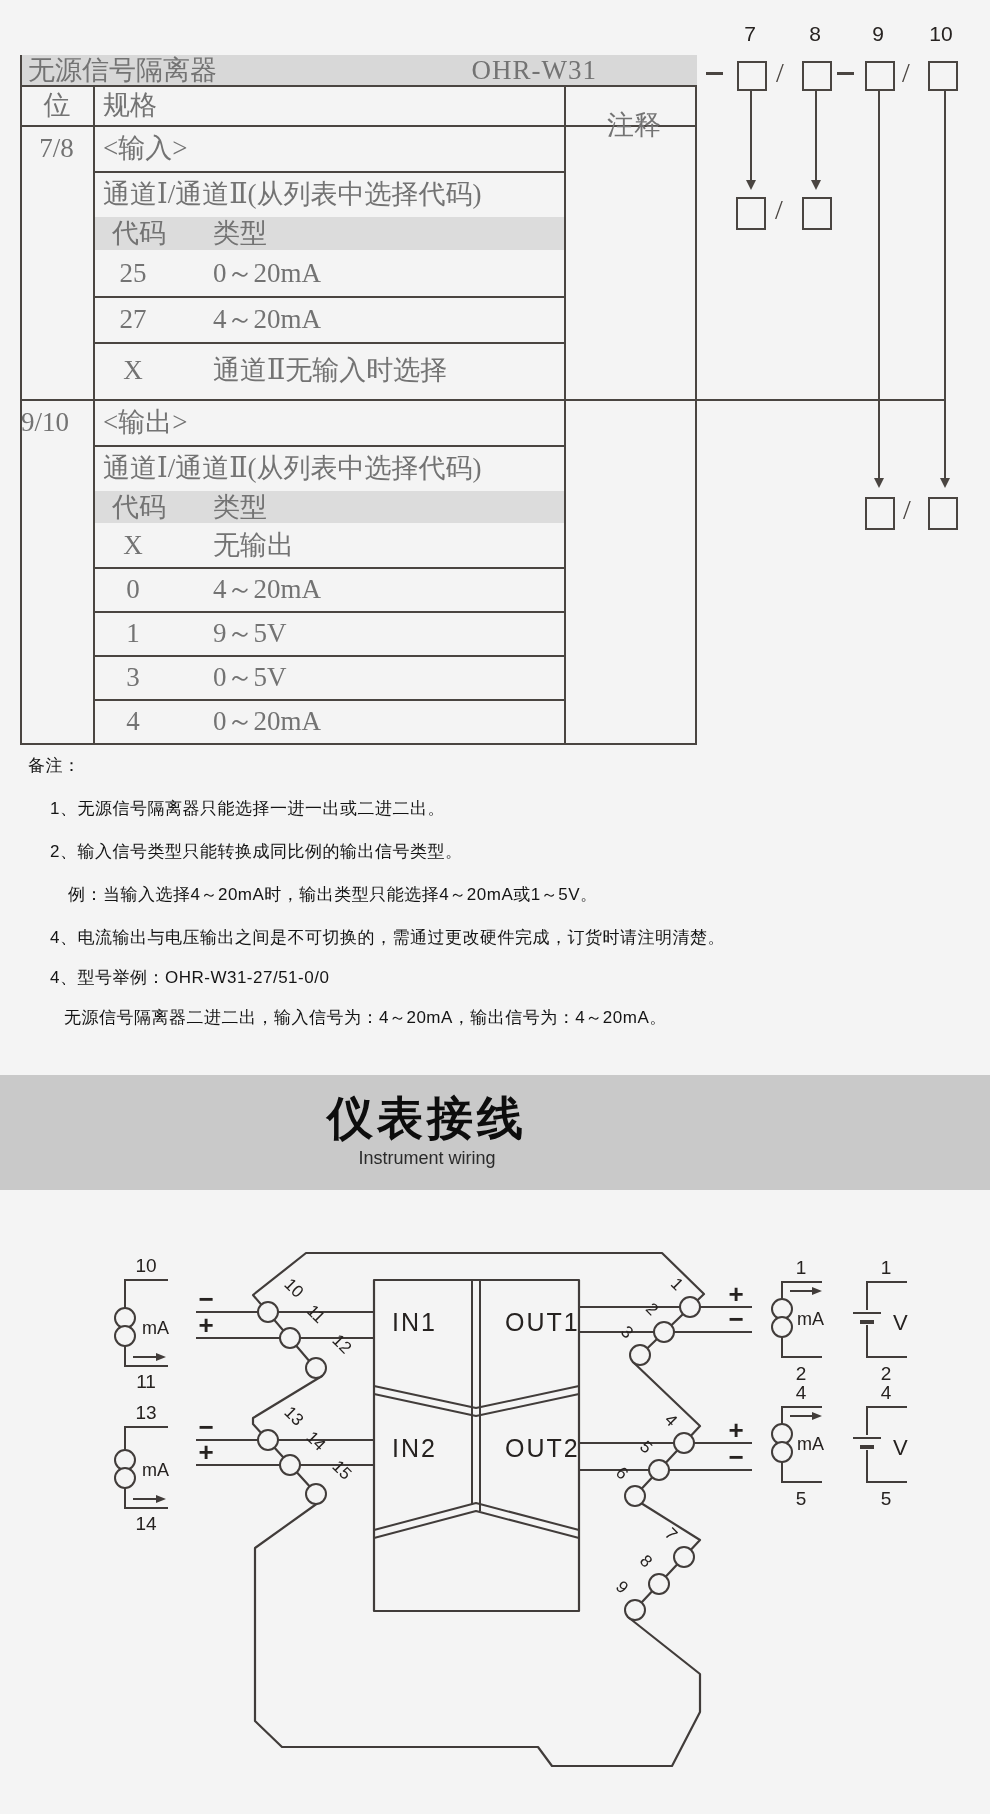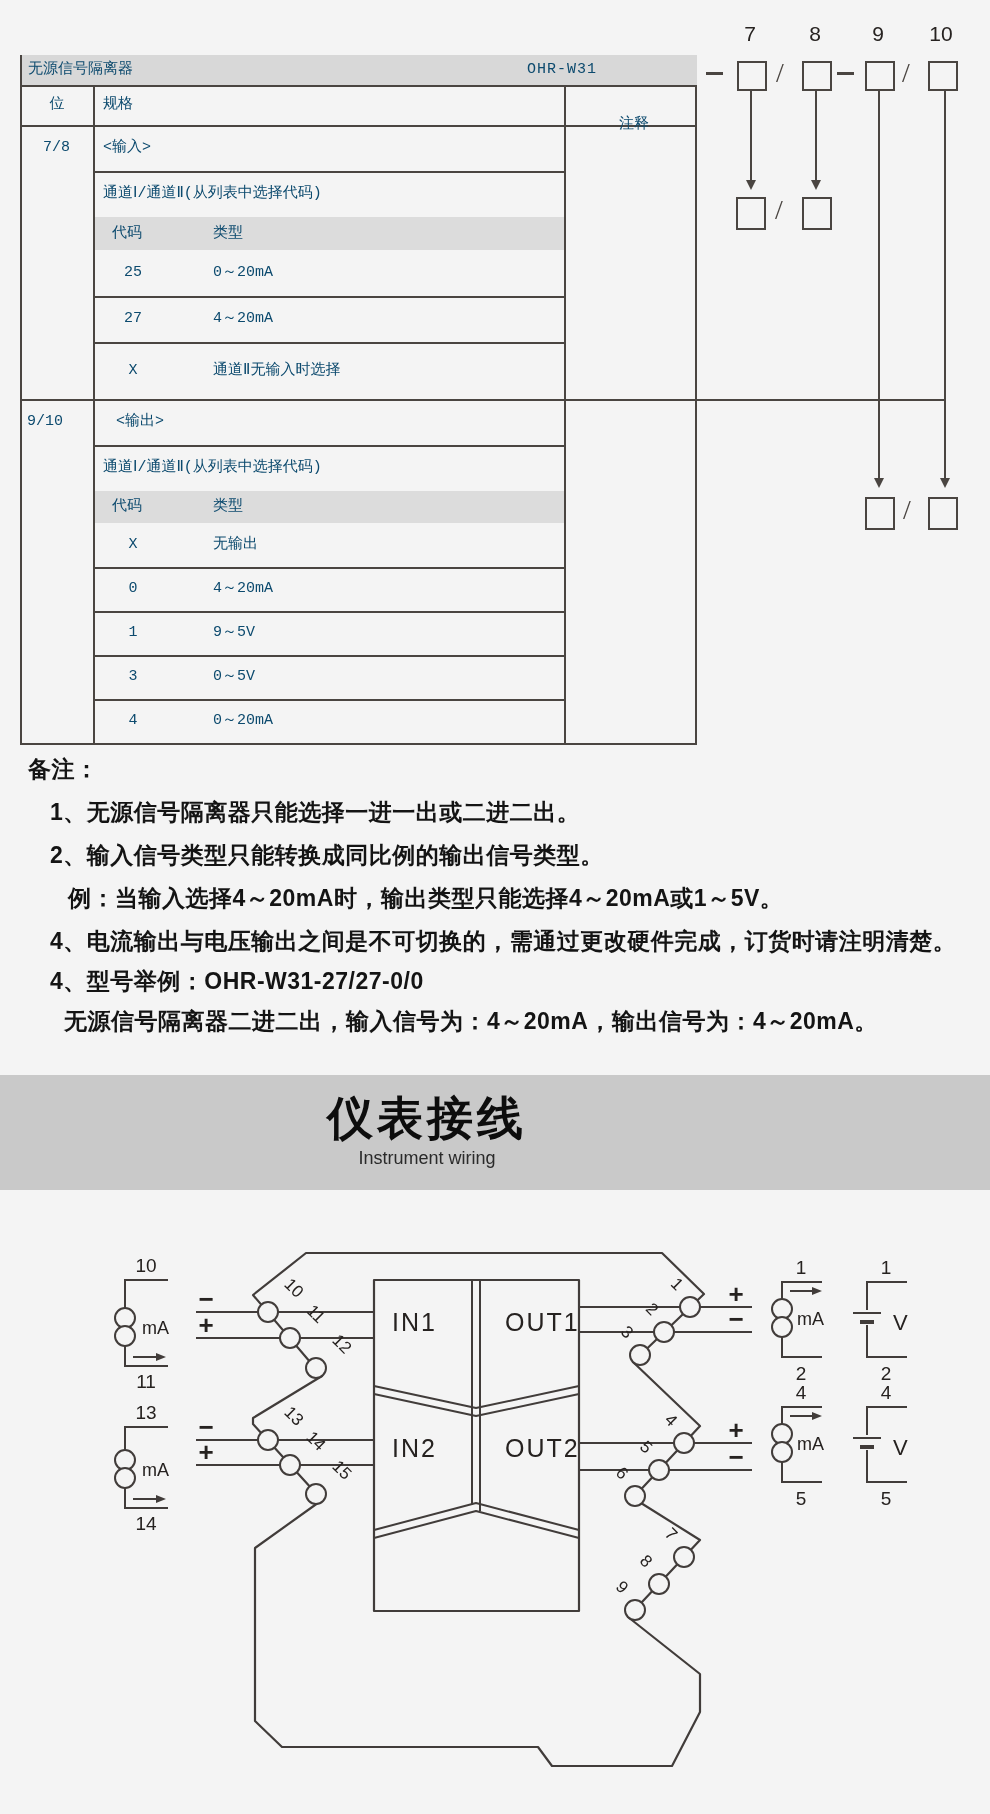"无源信号隔离器" .cell { color: #0c4a6e -> #737373; font-family: Liberation Mono, monospace -> none; font-size: 15px -> 27px }
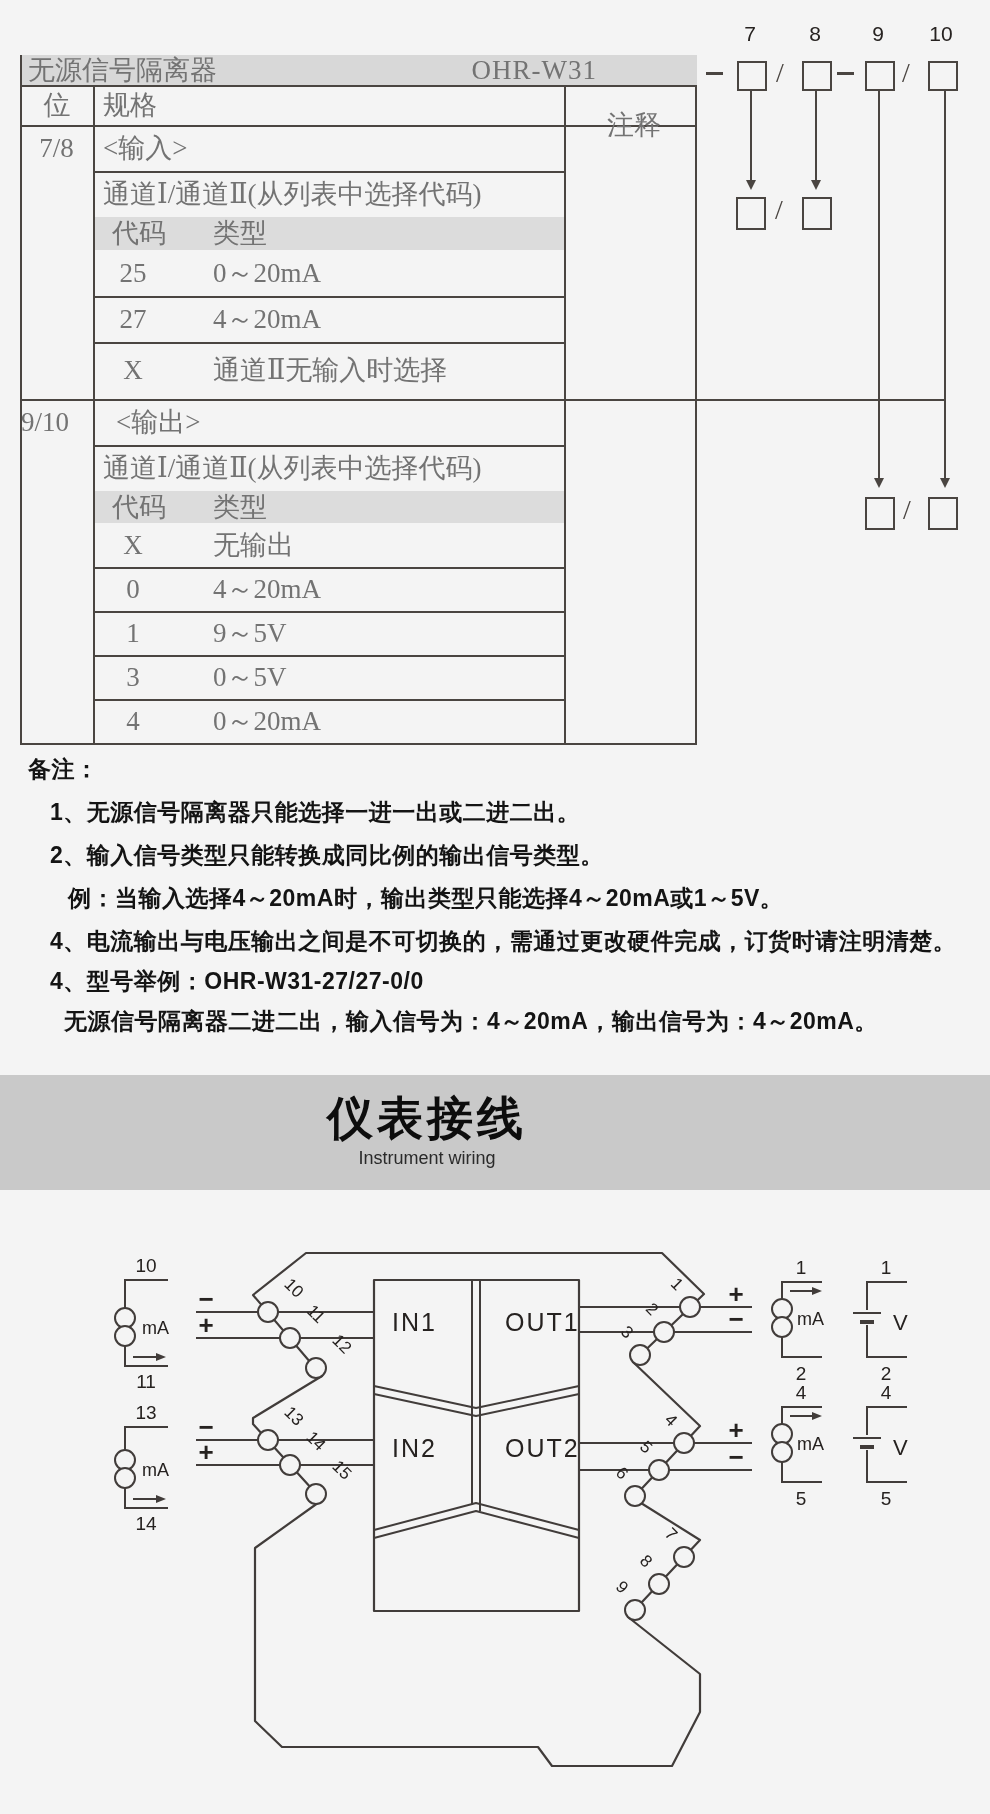"<输出>" div.cell { left: 116px -> 103px }
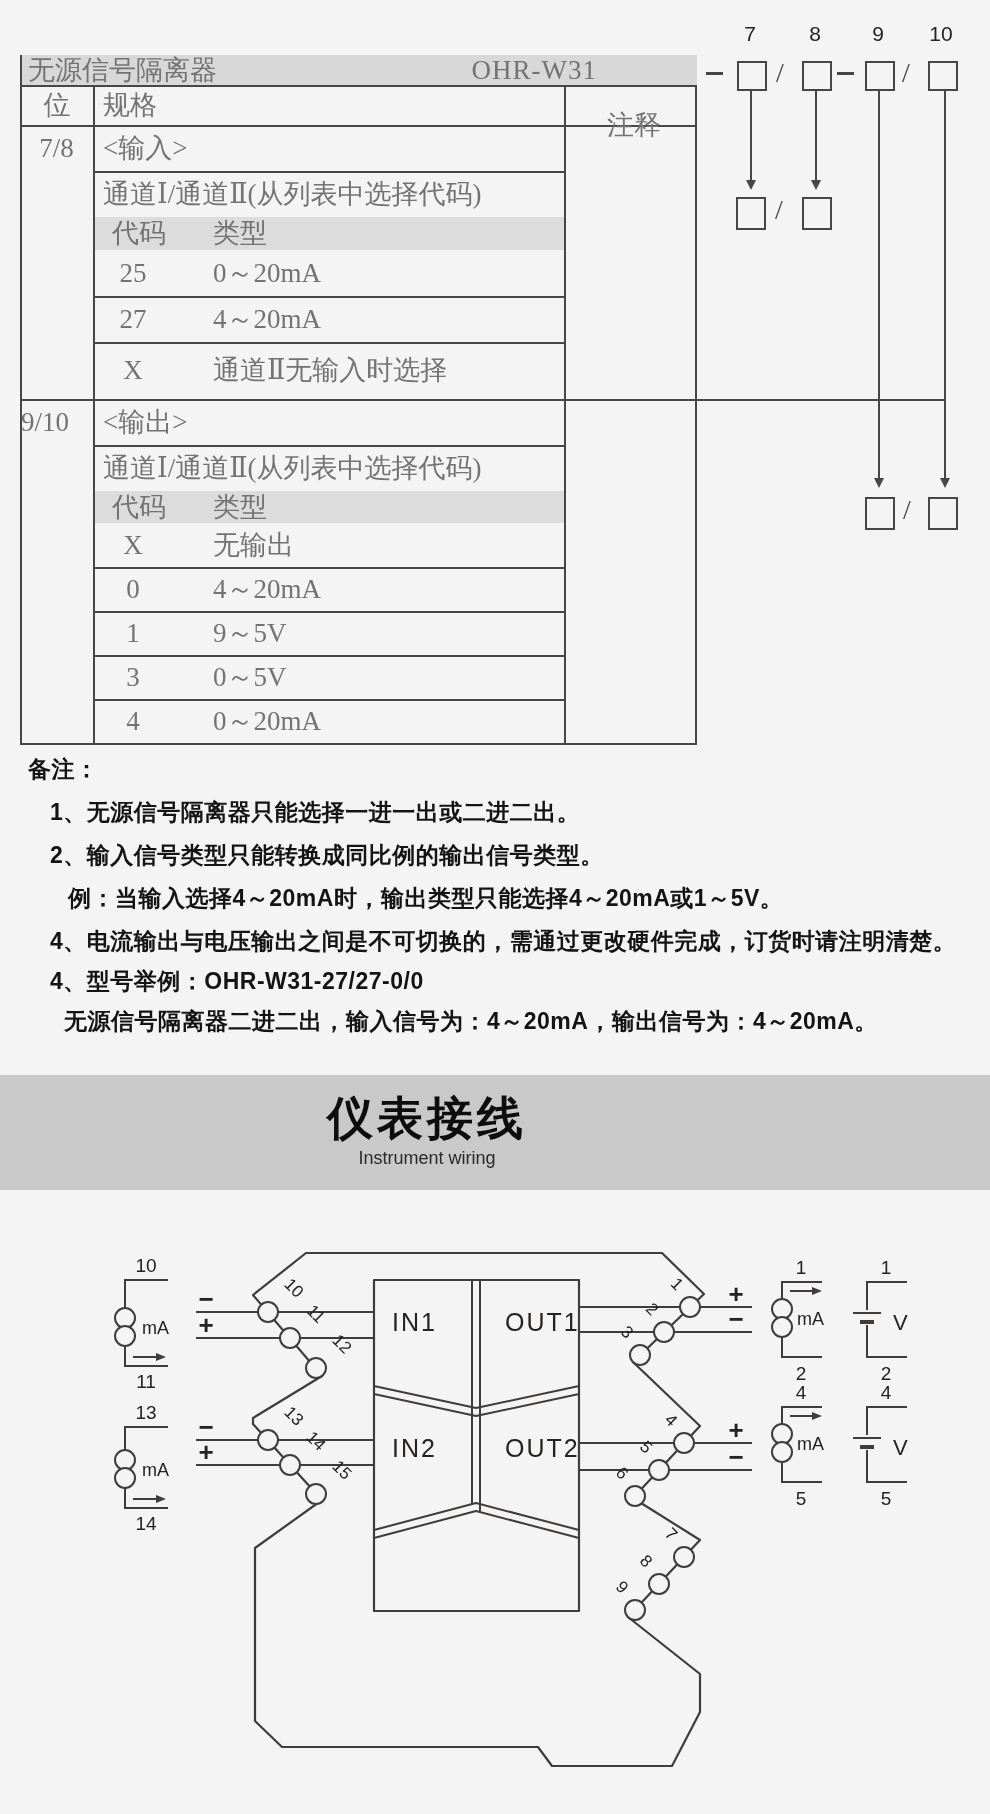"备注：" .note { font-size: 23px -> 17px; font-weight: 700 -> 400 }
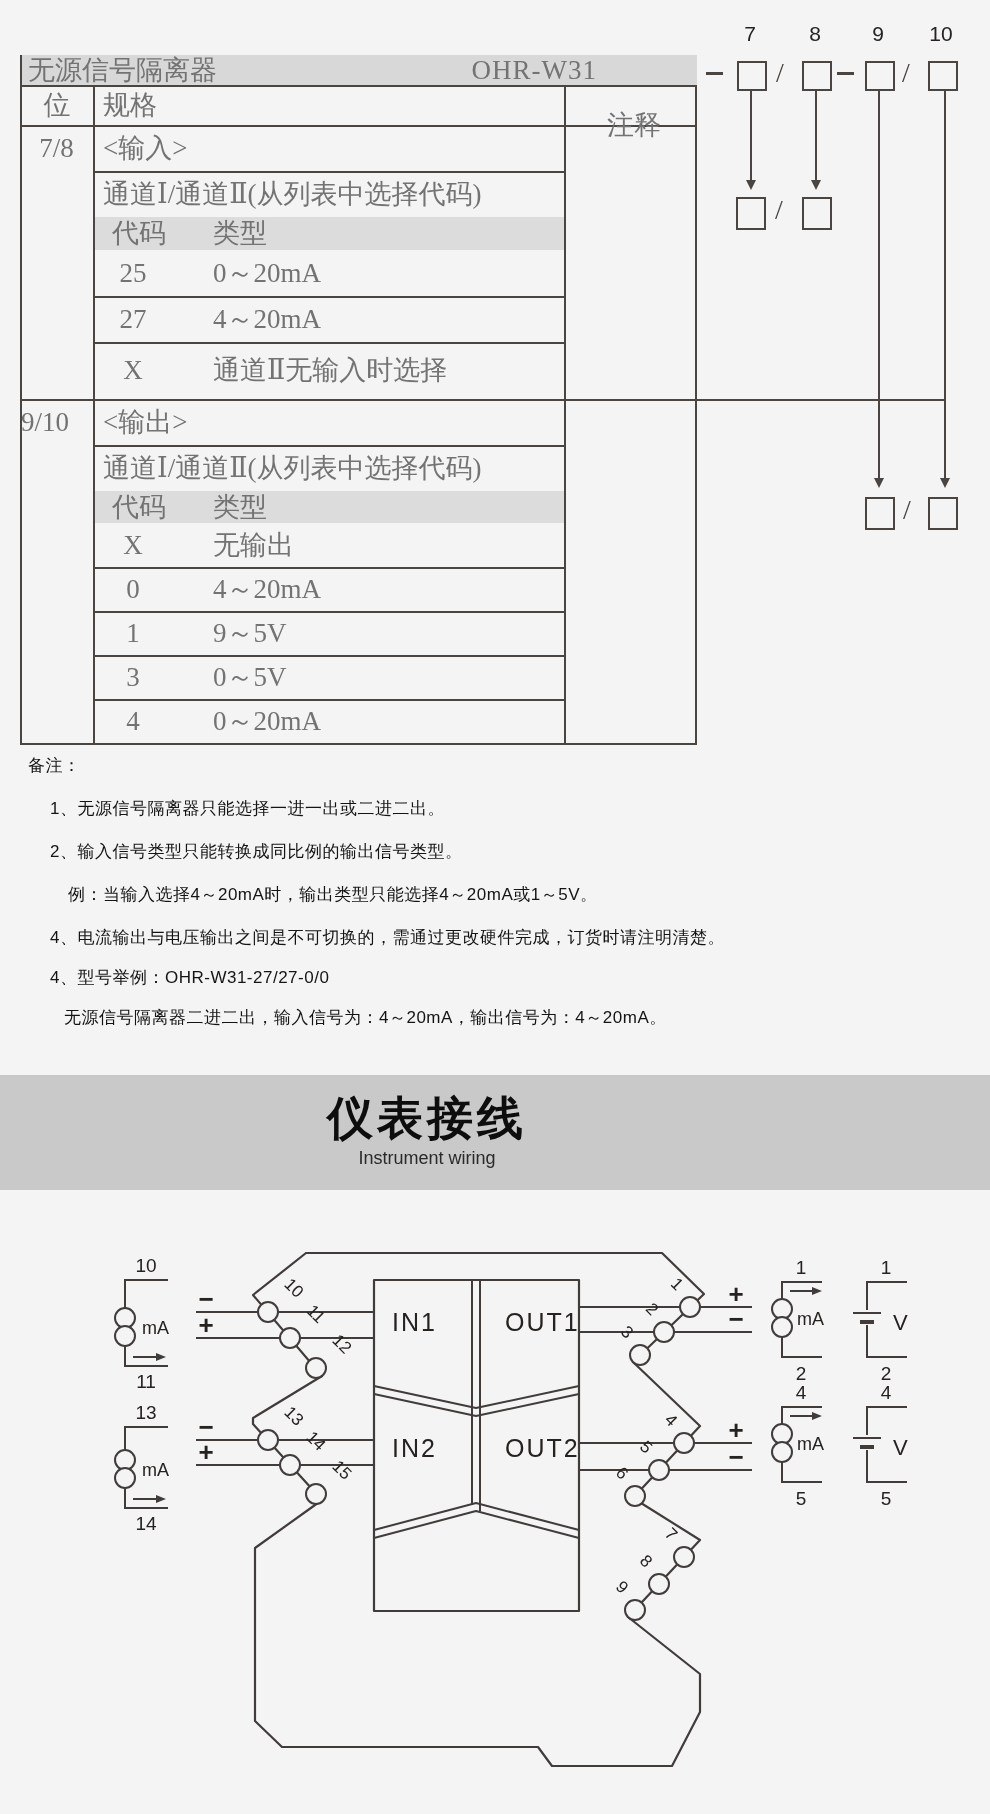"4、型号举例：OHR-W31-27/27-0/0" div.note { text: OHR-W31-27/27-0/0 -> OHR-W31-27/51-0/0 }
